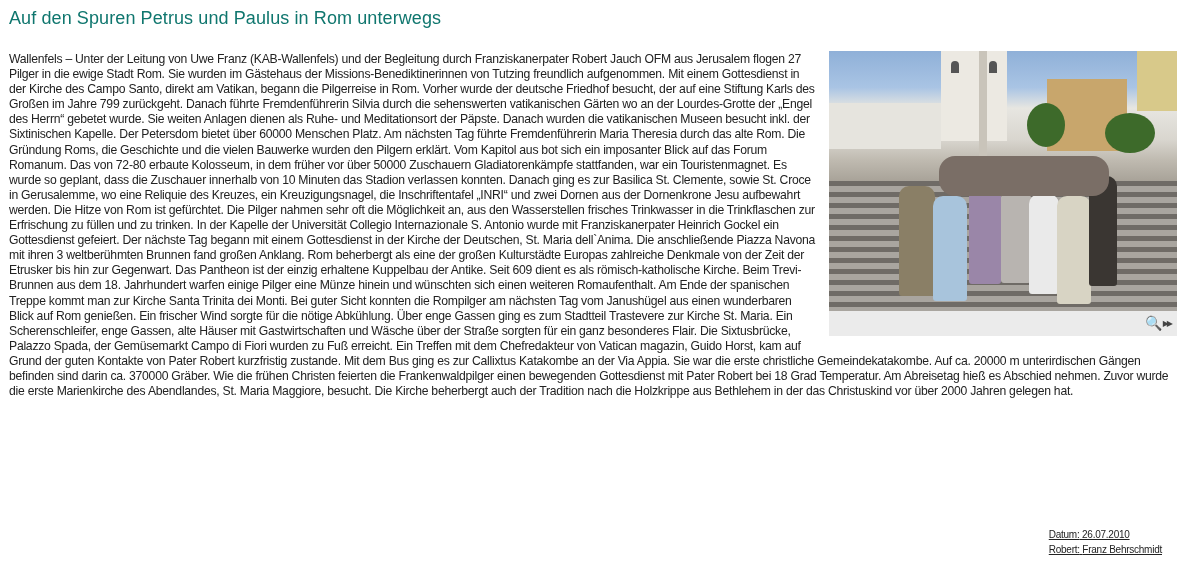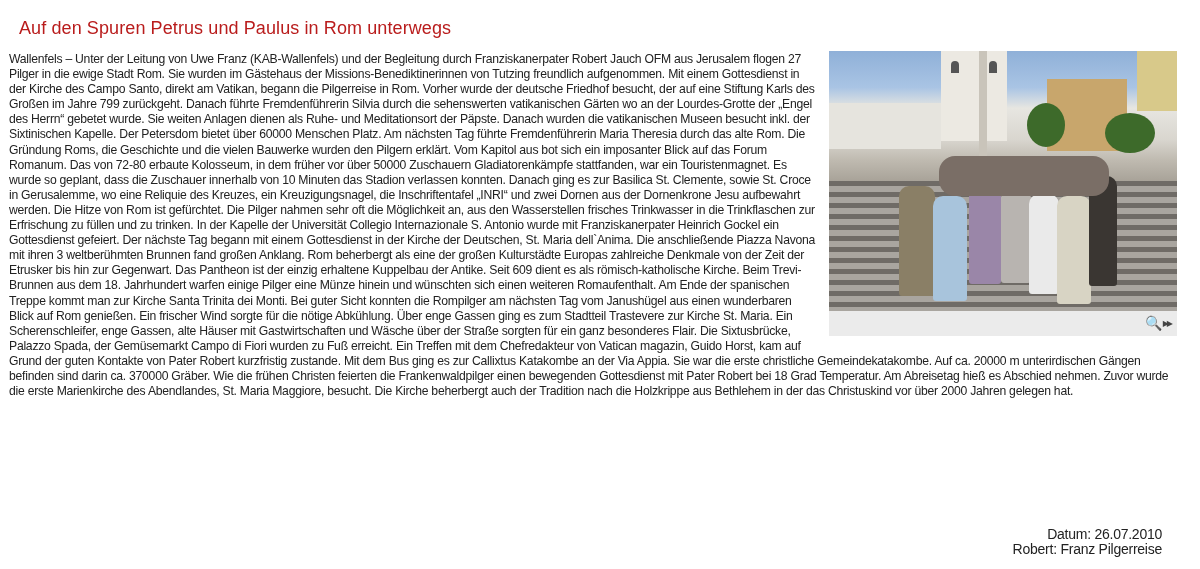"Auf den Spuren Petrus und" .title { color: #b91c1c -> #0f766e; margin: 10px -> 0 }
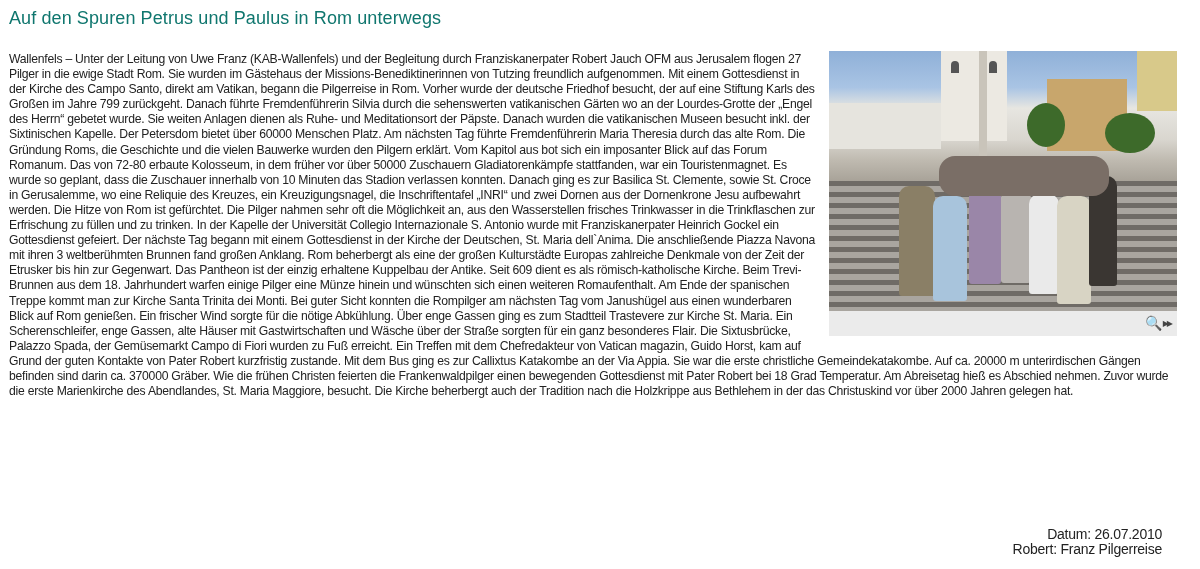"Datum: 26.07.2010" .meta { font-size: 14px -> 10px; text-align: right -> left; text-decoration: none -> underline }
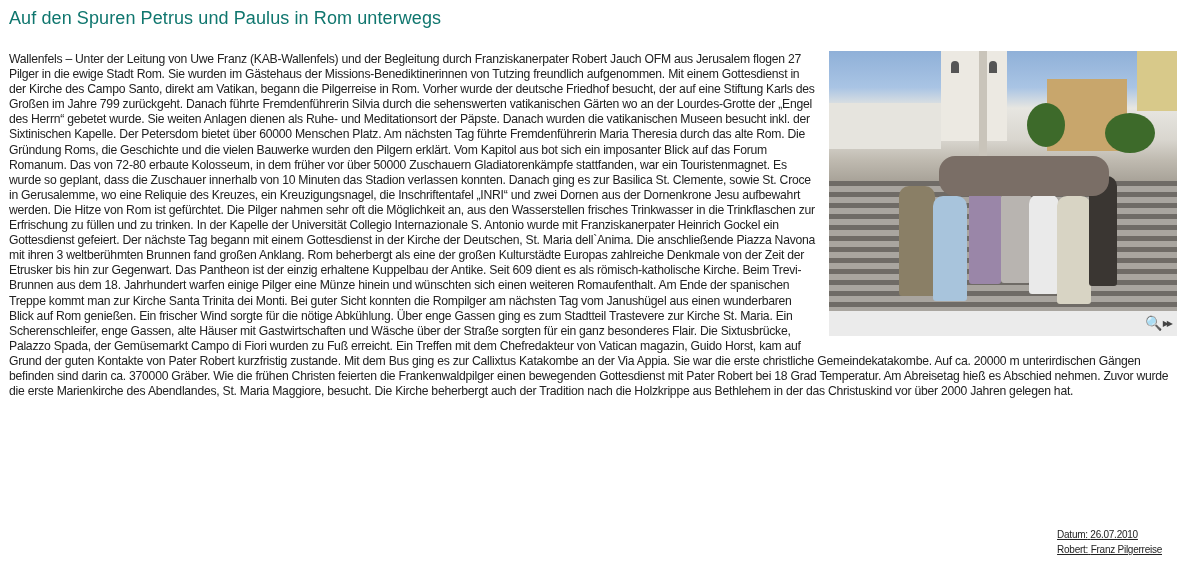"Franz Pilgerreise" span { text: Pilgerreise -> Behrschmidt }
